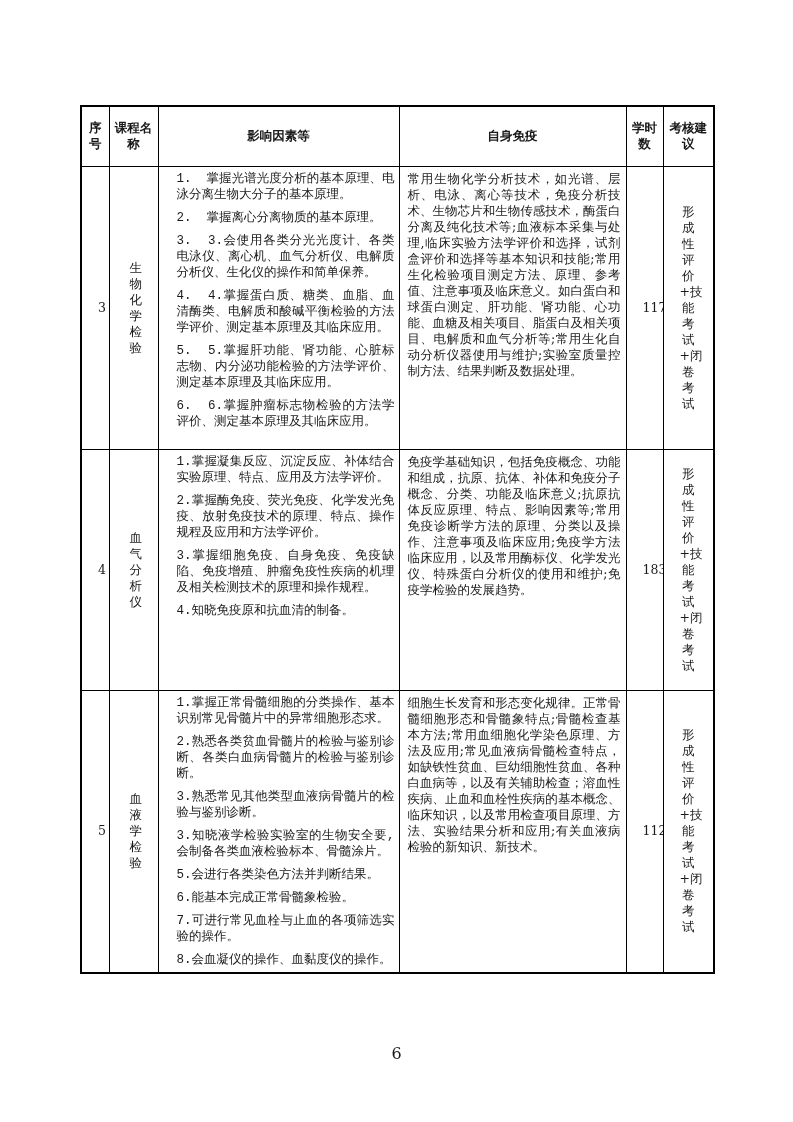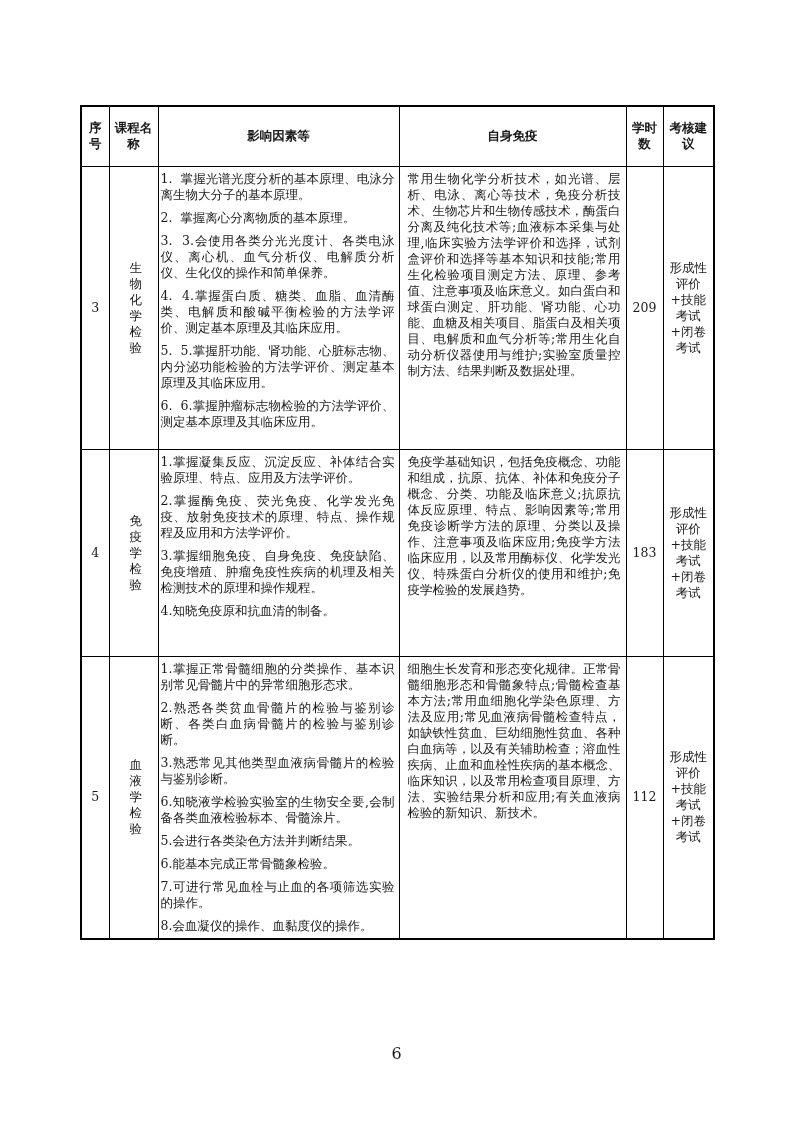"1. 掌握光谱光度分析的基本原理、电泳分离生物大分子的基本原理。" td.cell-text { font-family: none -> Liberation Mono, monospace; padding: 4px 4px 4px 2px -> 4px 4px 4px 18px }
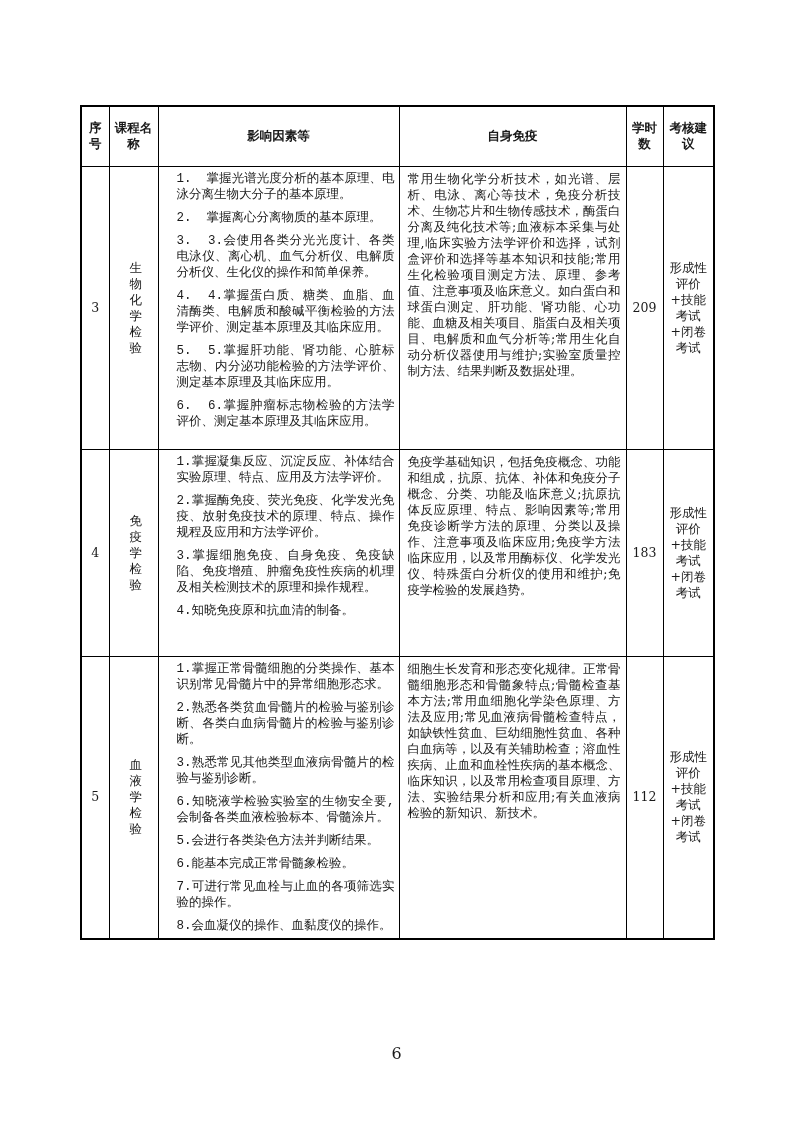"形成性评价+技能考试+闭卷考试" td.cell-center { padding: 4px -> 16px }
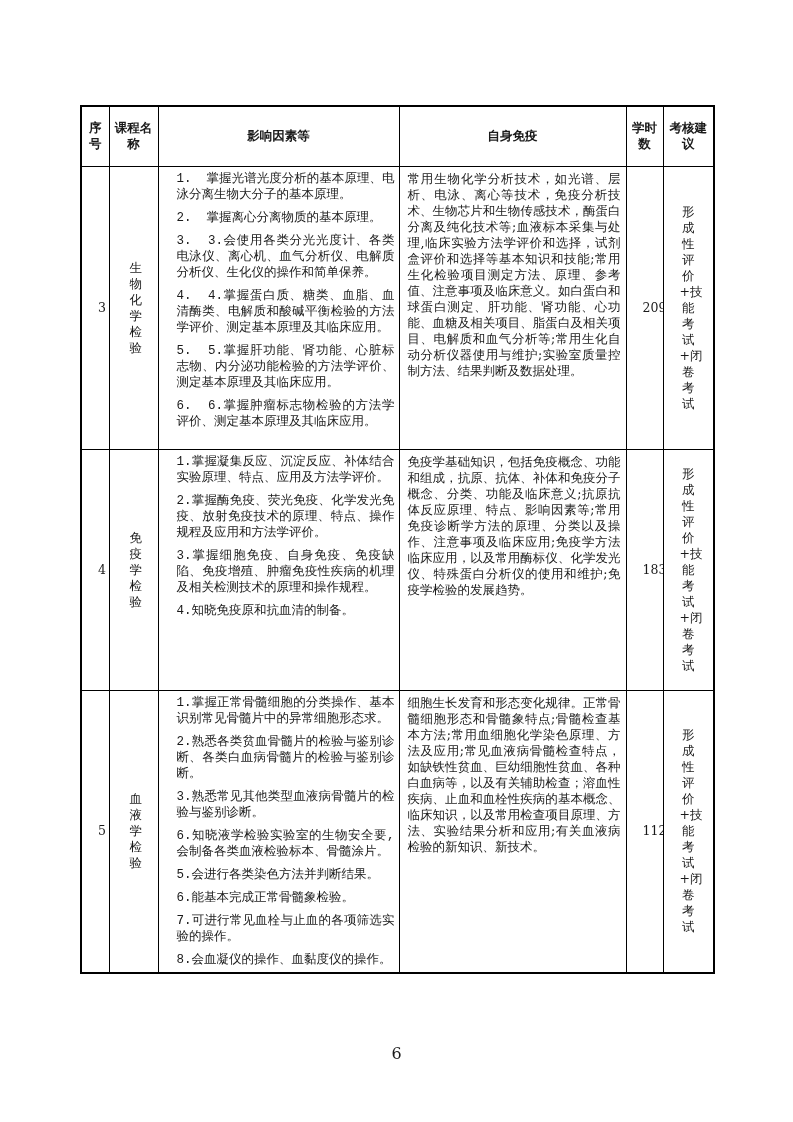"209" td.cell-center { text: 209 -> 117 }
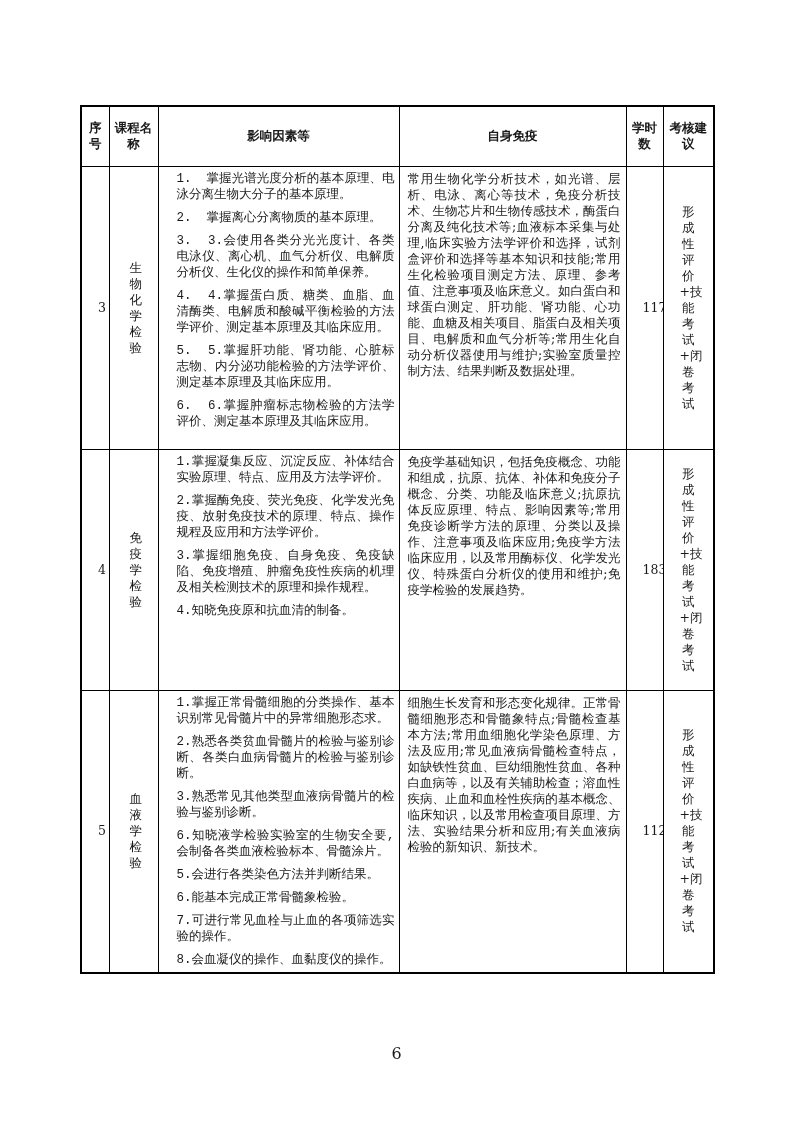"免疫学检验" td.cell-center { text: 免疫学检验 -> 血气分析仪 }
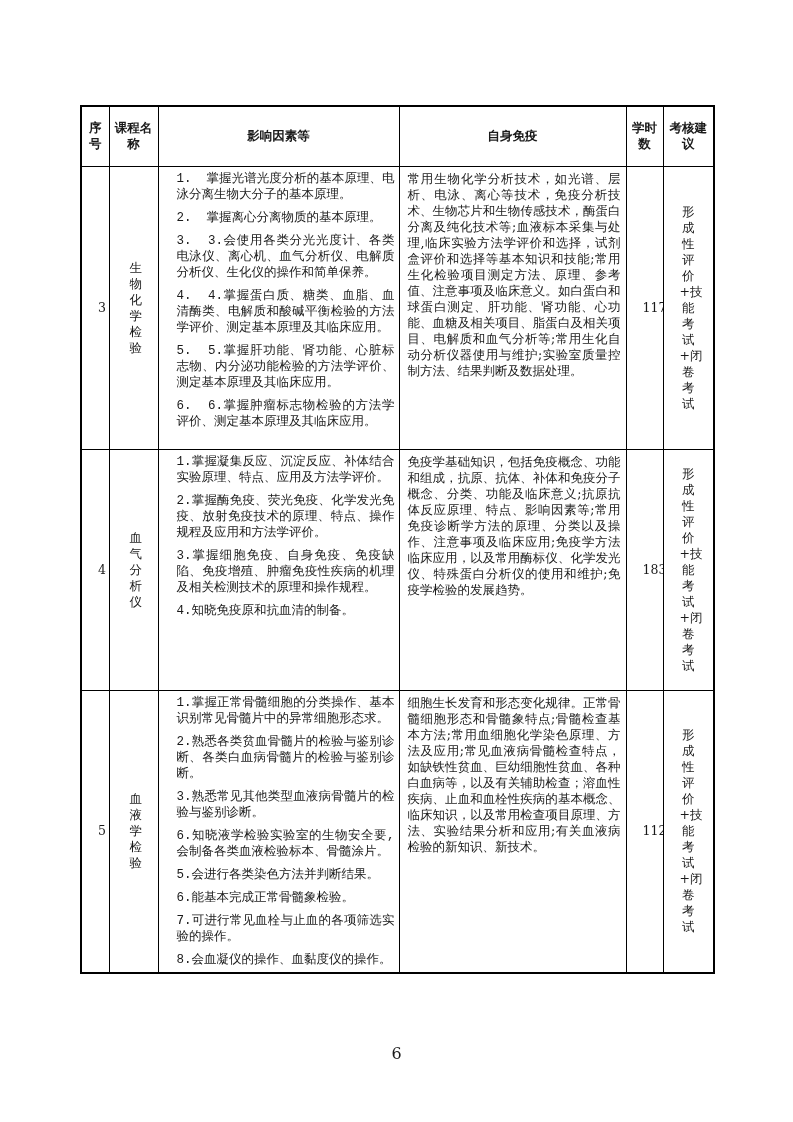"6.知晓液学检验实验室的生物安全要,会制备各类血液检验标本、骨髓涂片。" p { text: 6 -> 3 }
